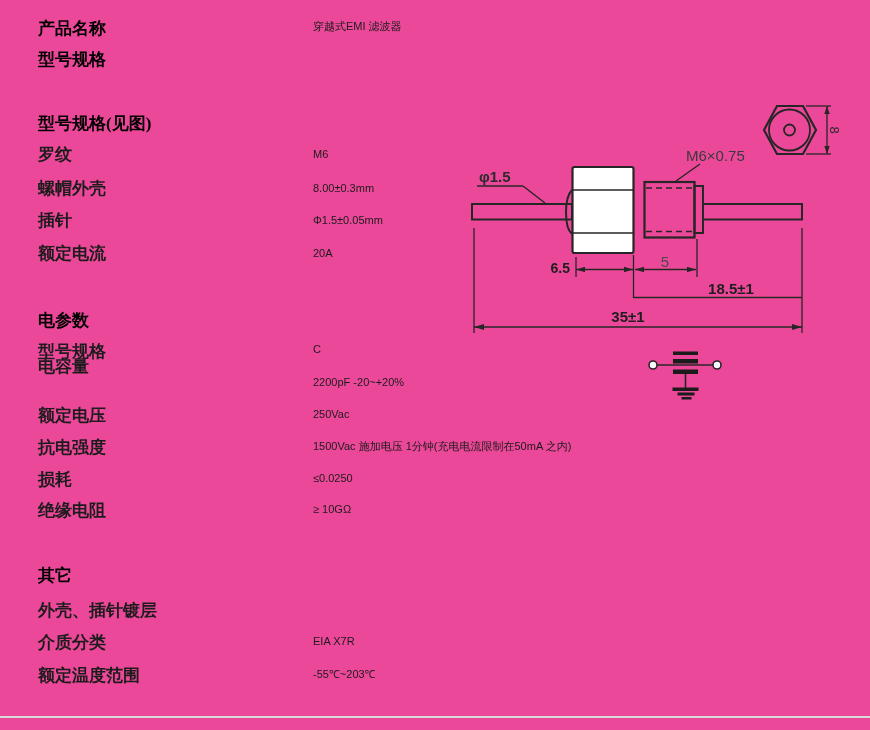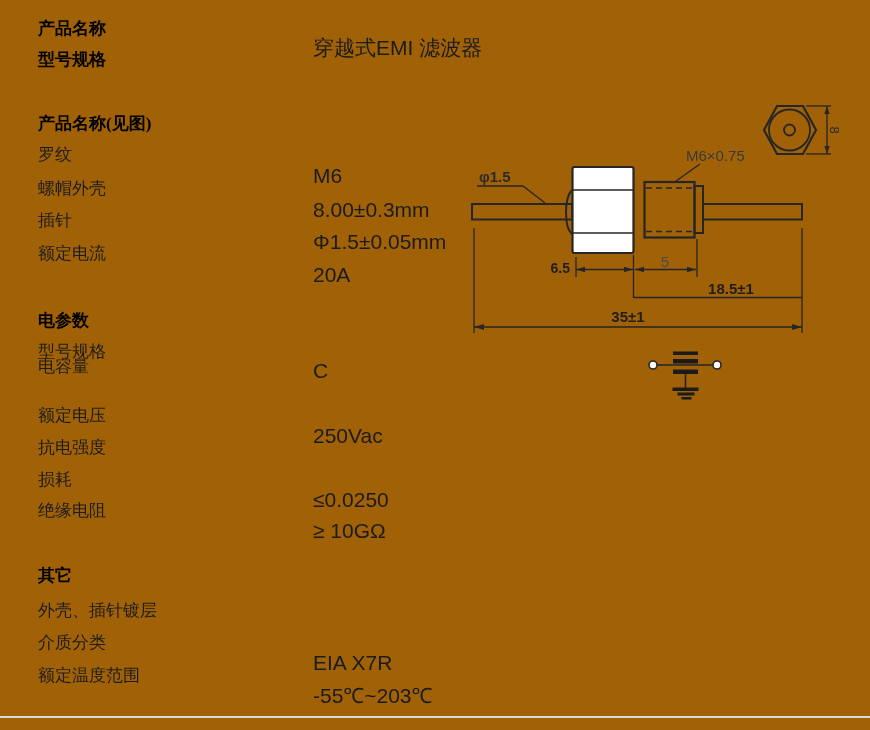"产品名称" .page { background: #a16207 -> #ec4899 }
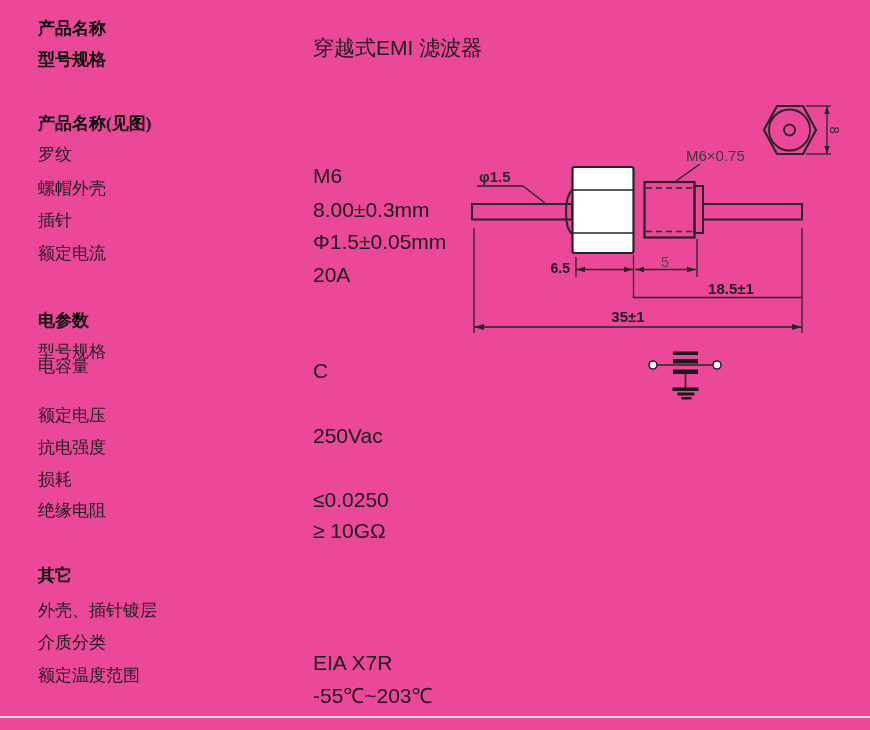"穿越式EMI 滤波器" .val { font-size: 21px -> 11px; margin-top: 21px -> none }
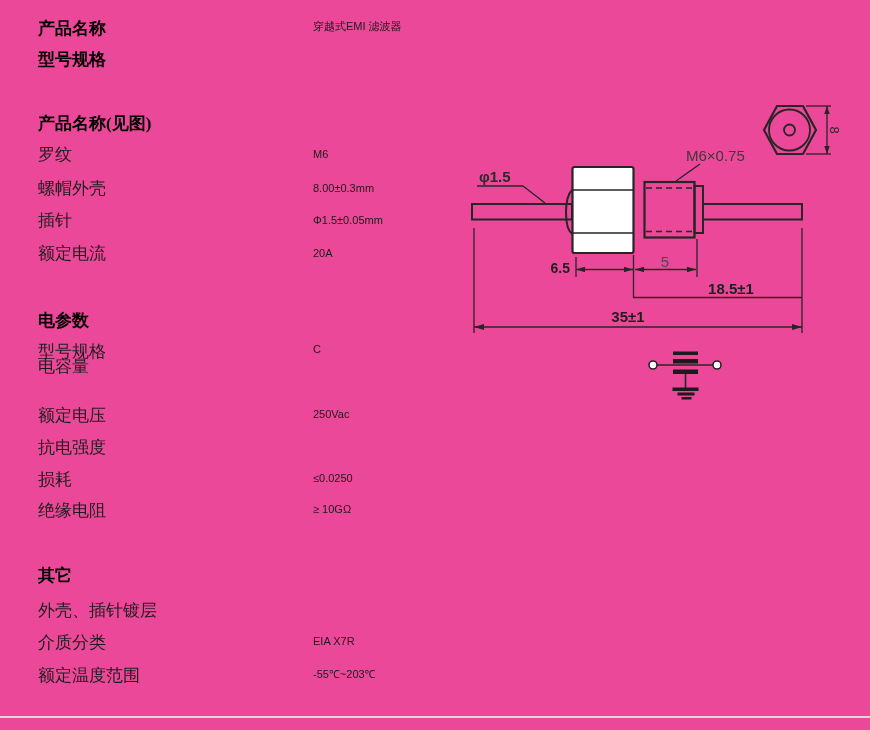"产品名称(见图)" div.lab { text: 产品名称 -> 型号规格 }
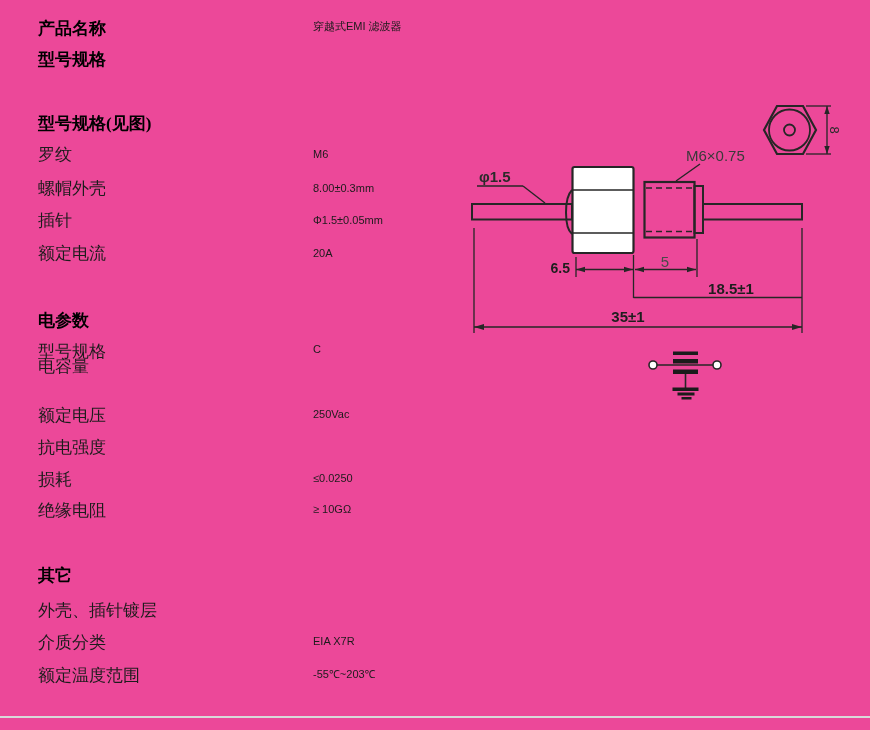"罗纹" .lab { font-weight: none -> bold }
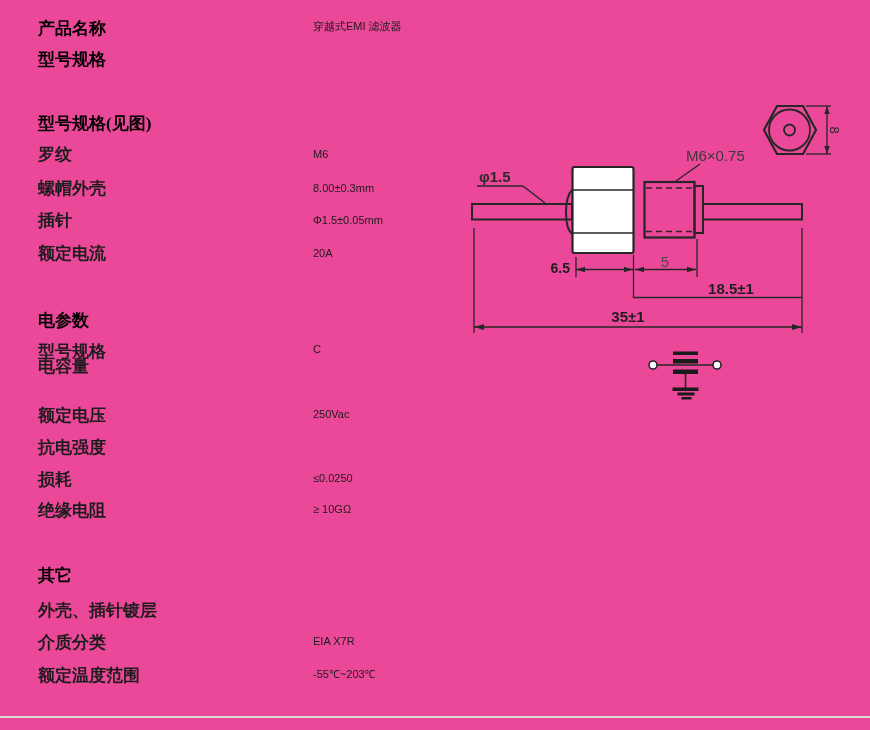"2200pF -20~+20%" div.val { html: none -> <div>2200pF -20~+20%</div> }
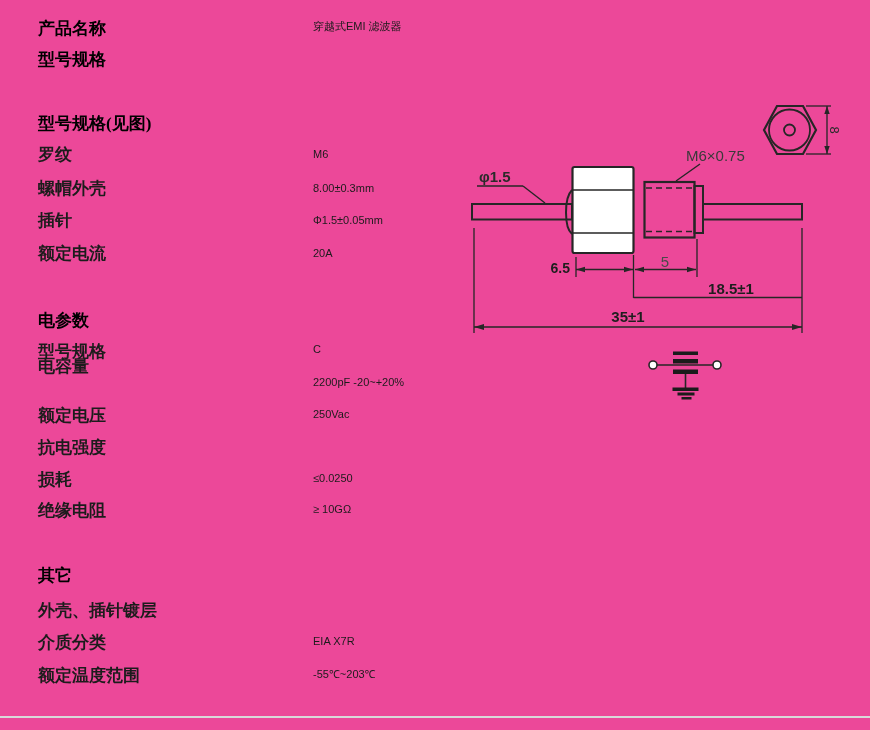"1500Vac 施加电压 1分钟(充电电流限制在50mA 之内)" div.val { html: none -> <div>1500Vac 施加电压 1分钟(充电电流限制在50mA 之内)</div> }
